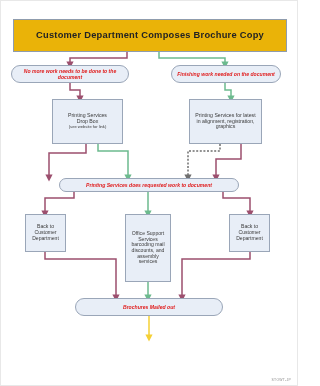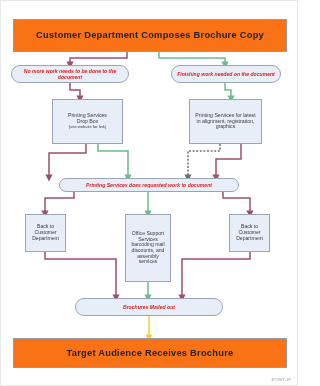"Customer Department Composes Brochure" .banner { background: #f97316 -> #eab308 }
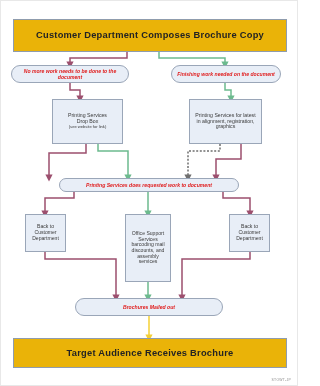"Target Audience Receives Brochure" div.node { html: <div> <span>Target Audience Receives Brochure</span> </div> -> none }
